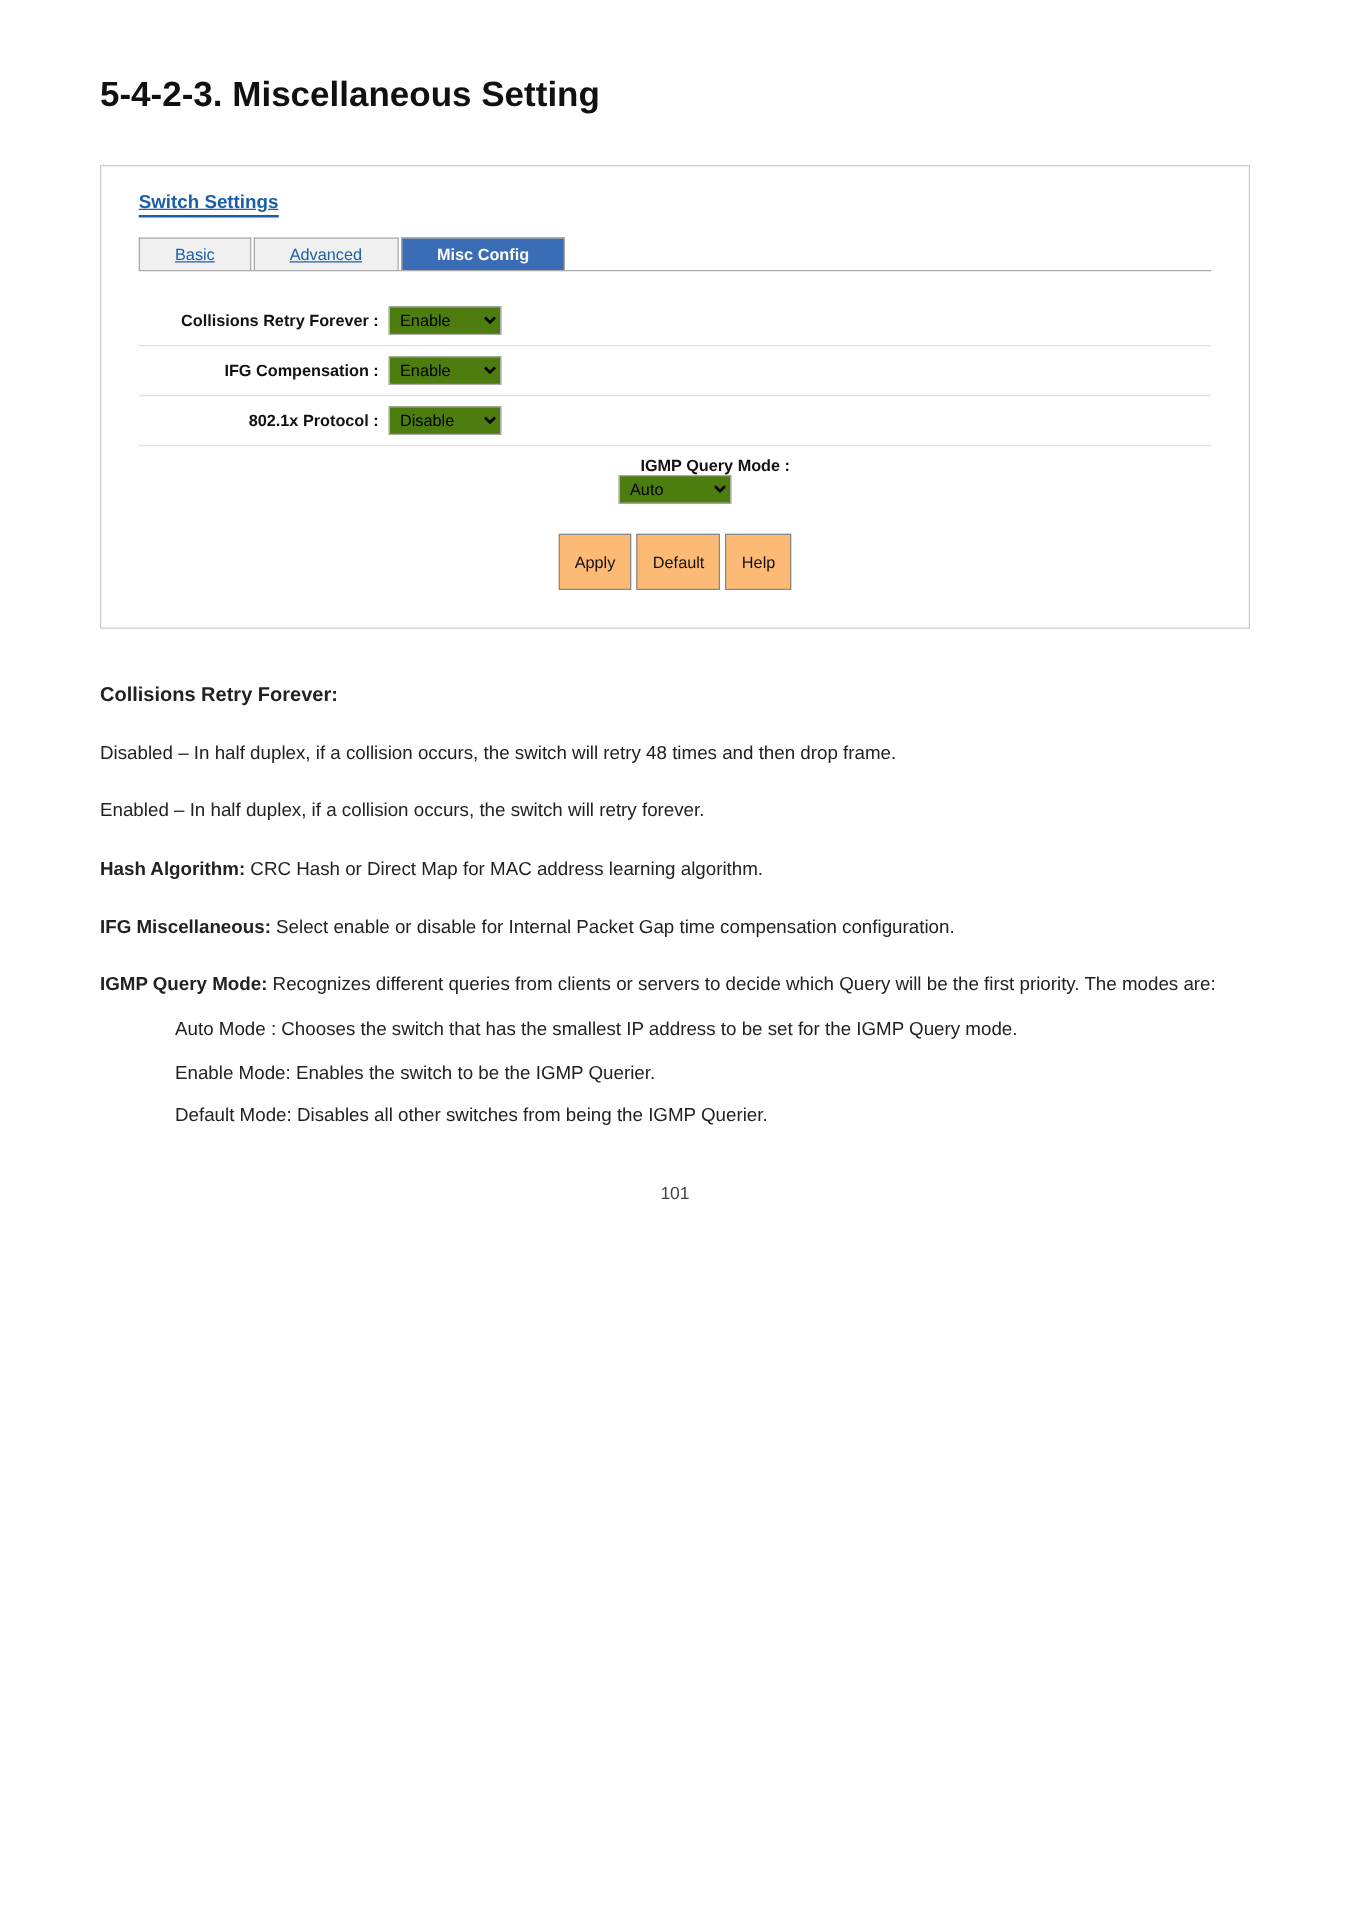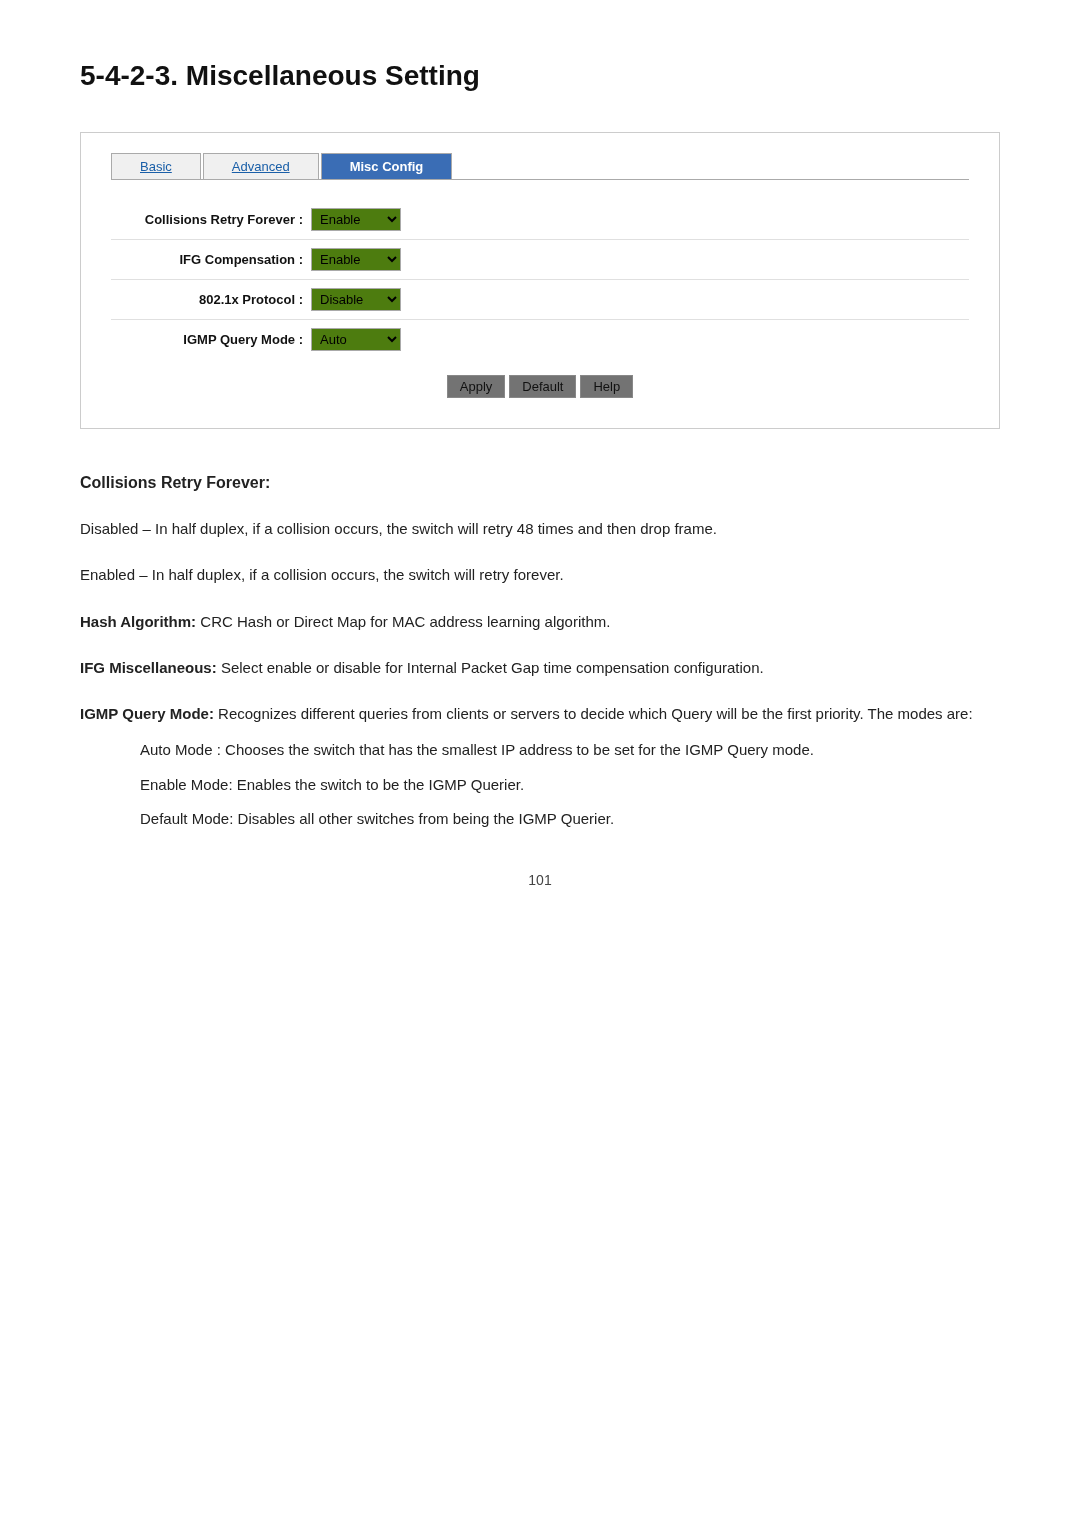"Switch Settings" div { html: none -> <div> <a>Switch Settings</a> </div> }
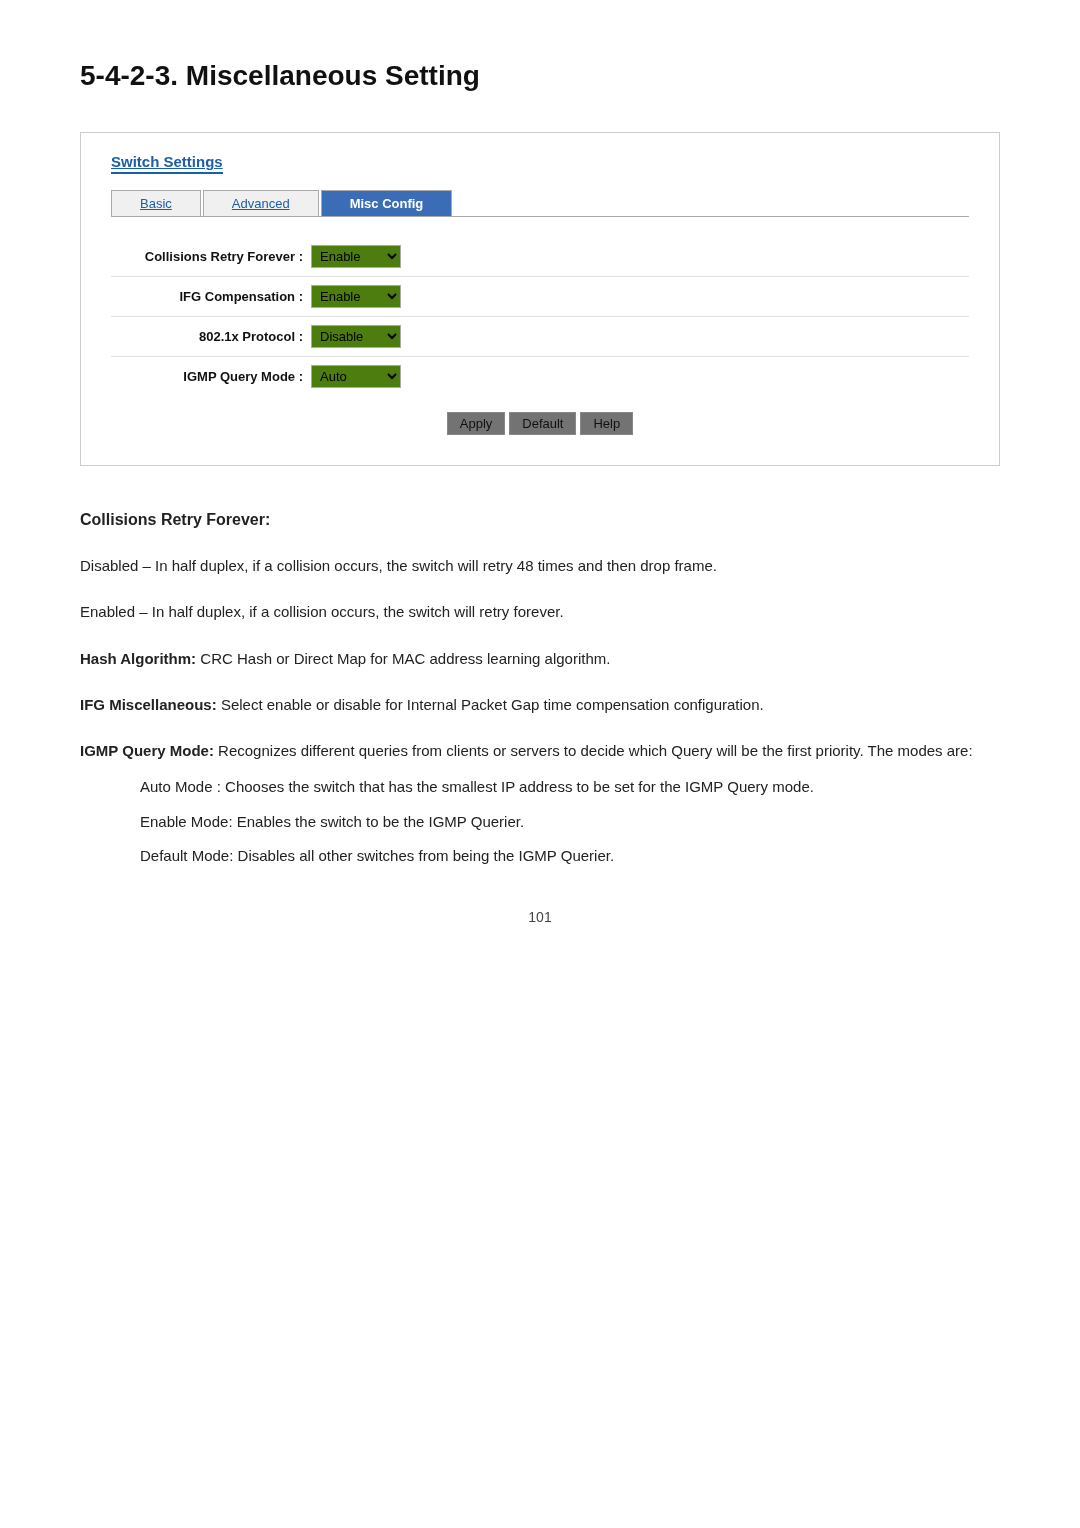"IGMP Query Mode :" .form-row:last-child { flex-direction: none -> column }
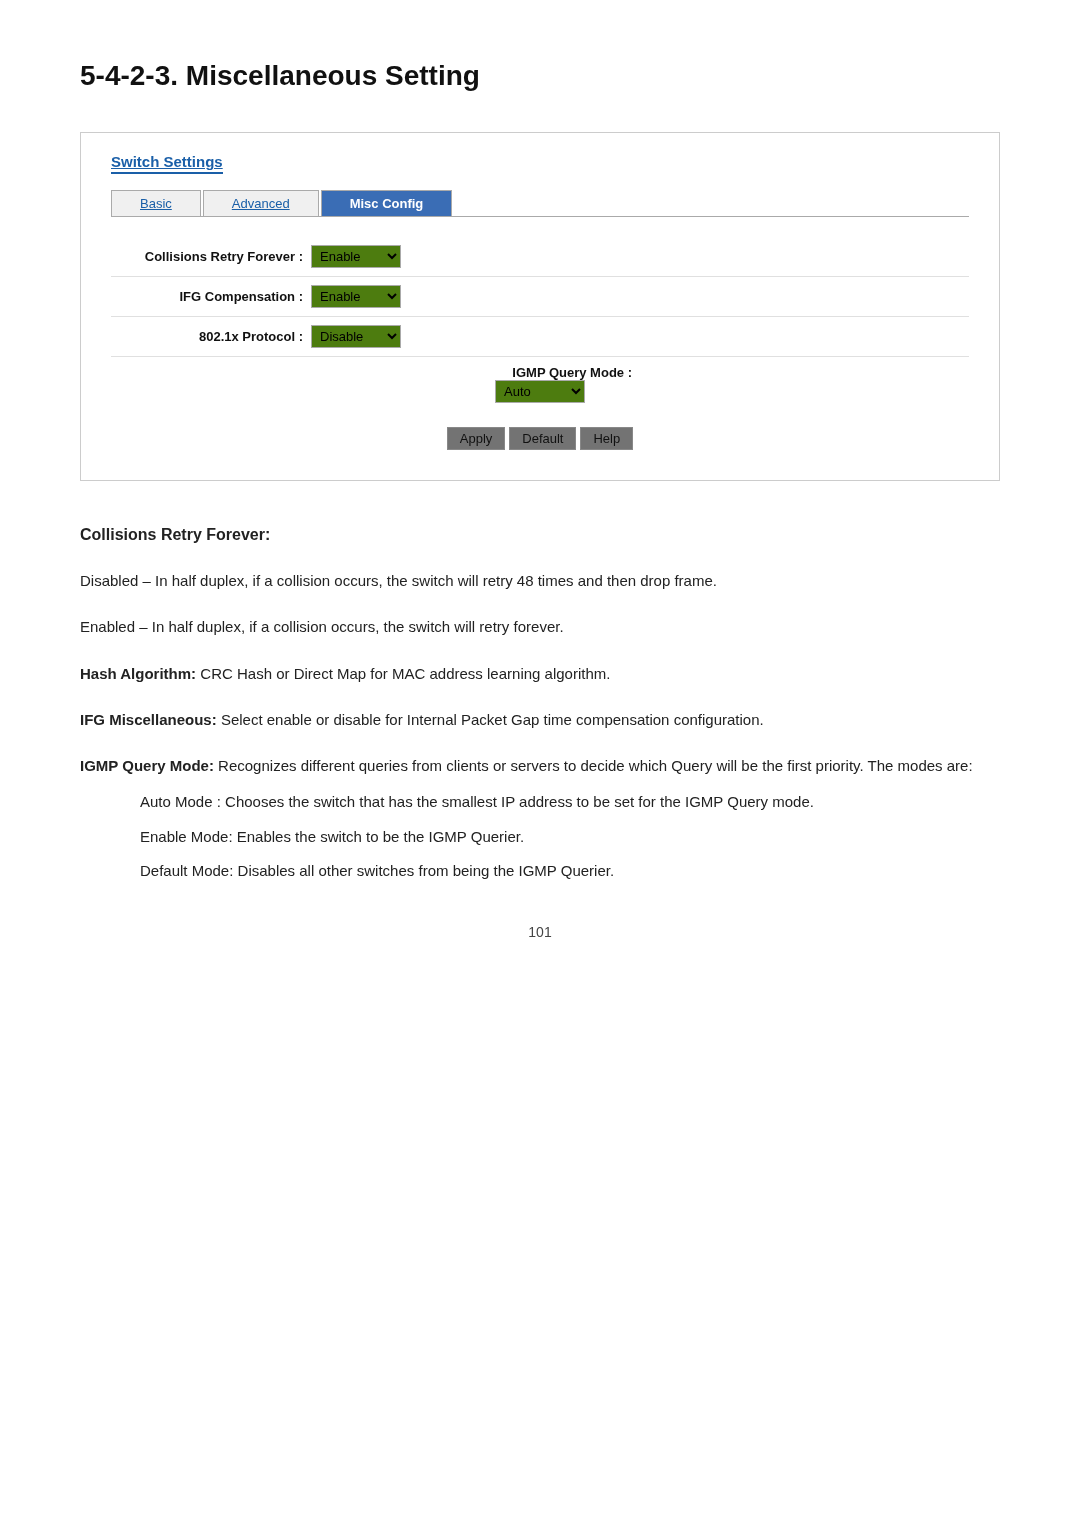"Apply" .btn { background: #737373 -> #fdba74; padding: 3px 12px -> 14px 12px }
